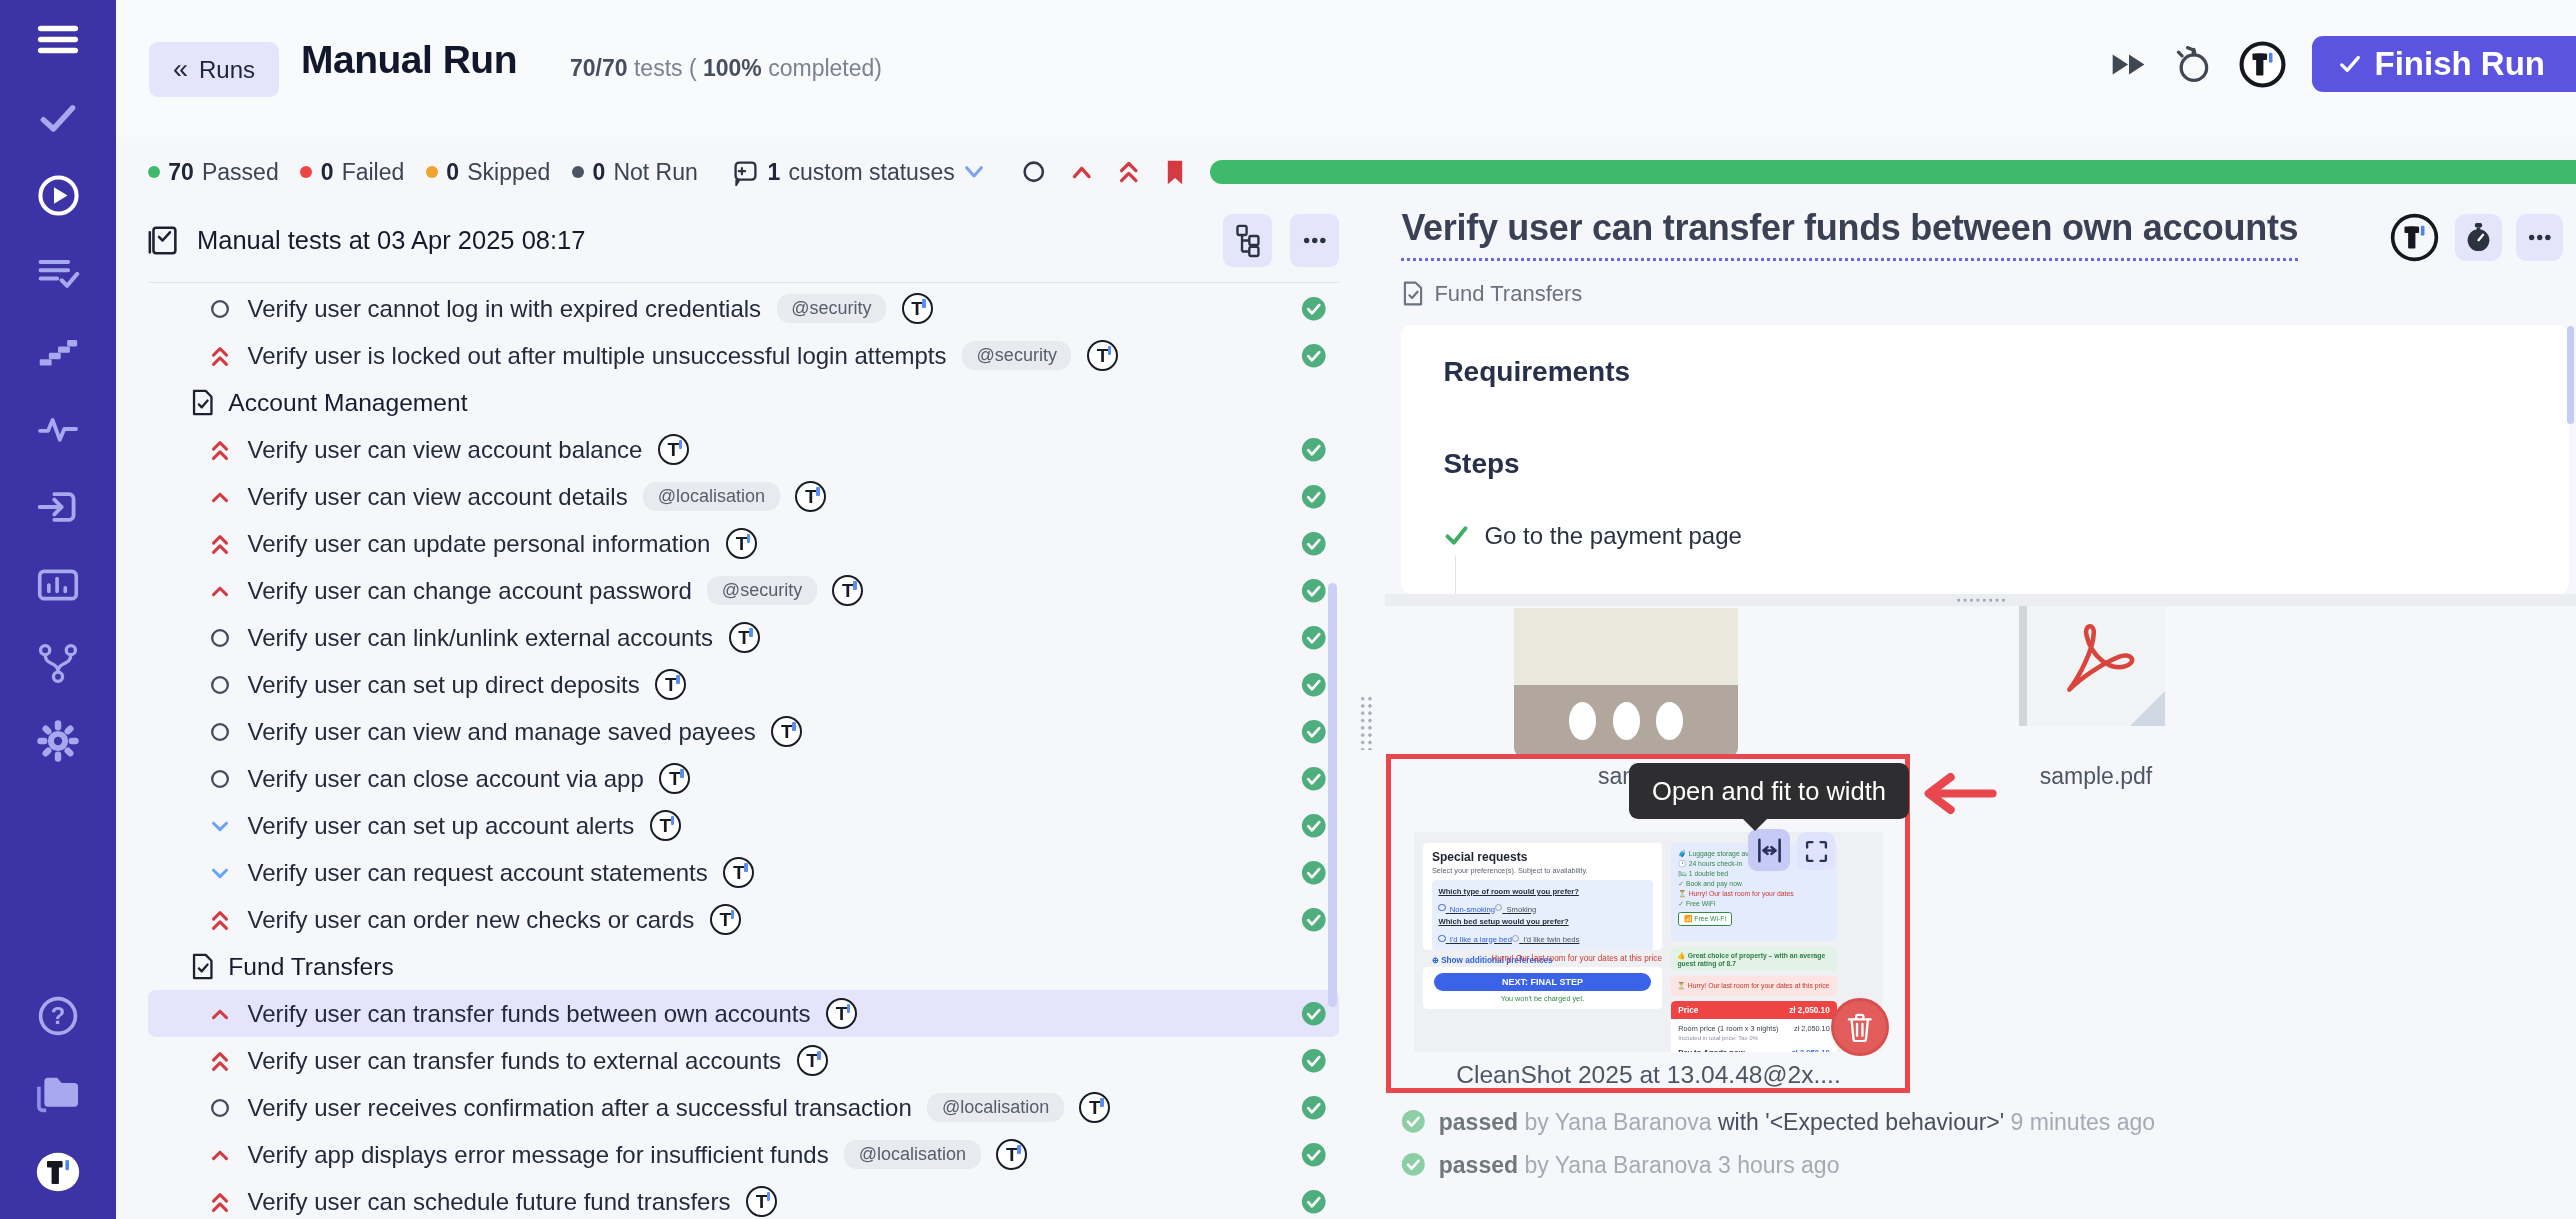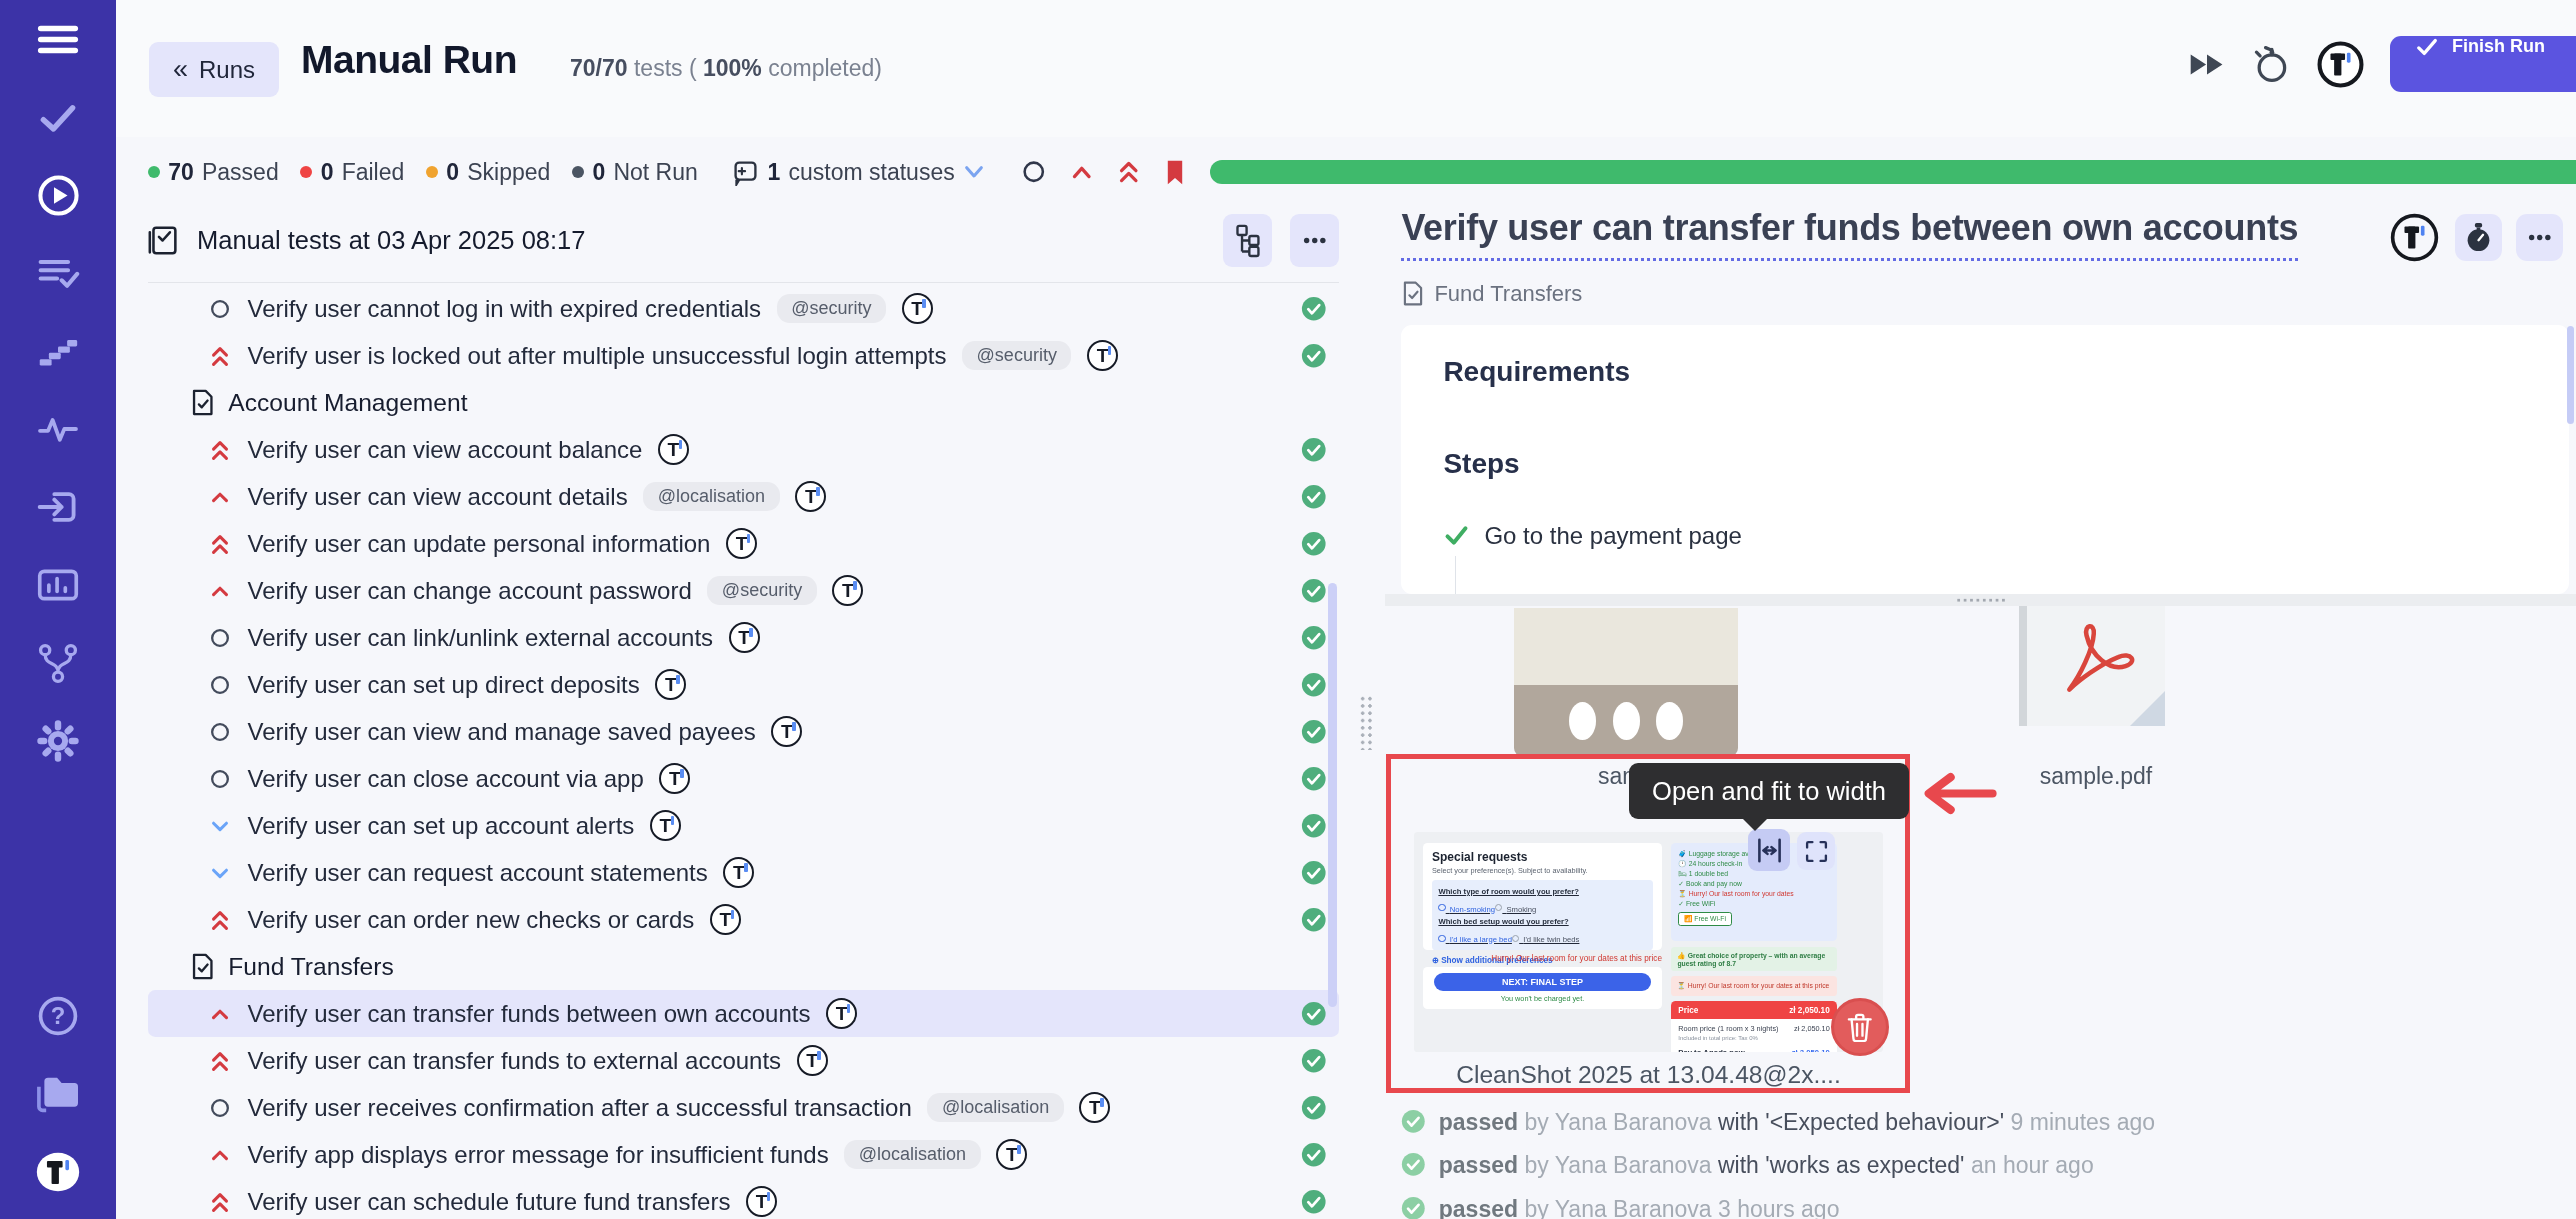"Finish Run" #finish-btn { align-items: none -> center; font-size: 18px -> 33px }
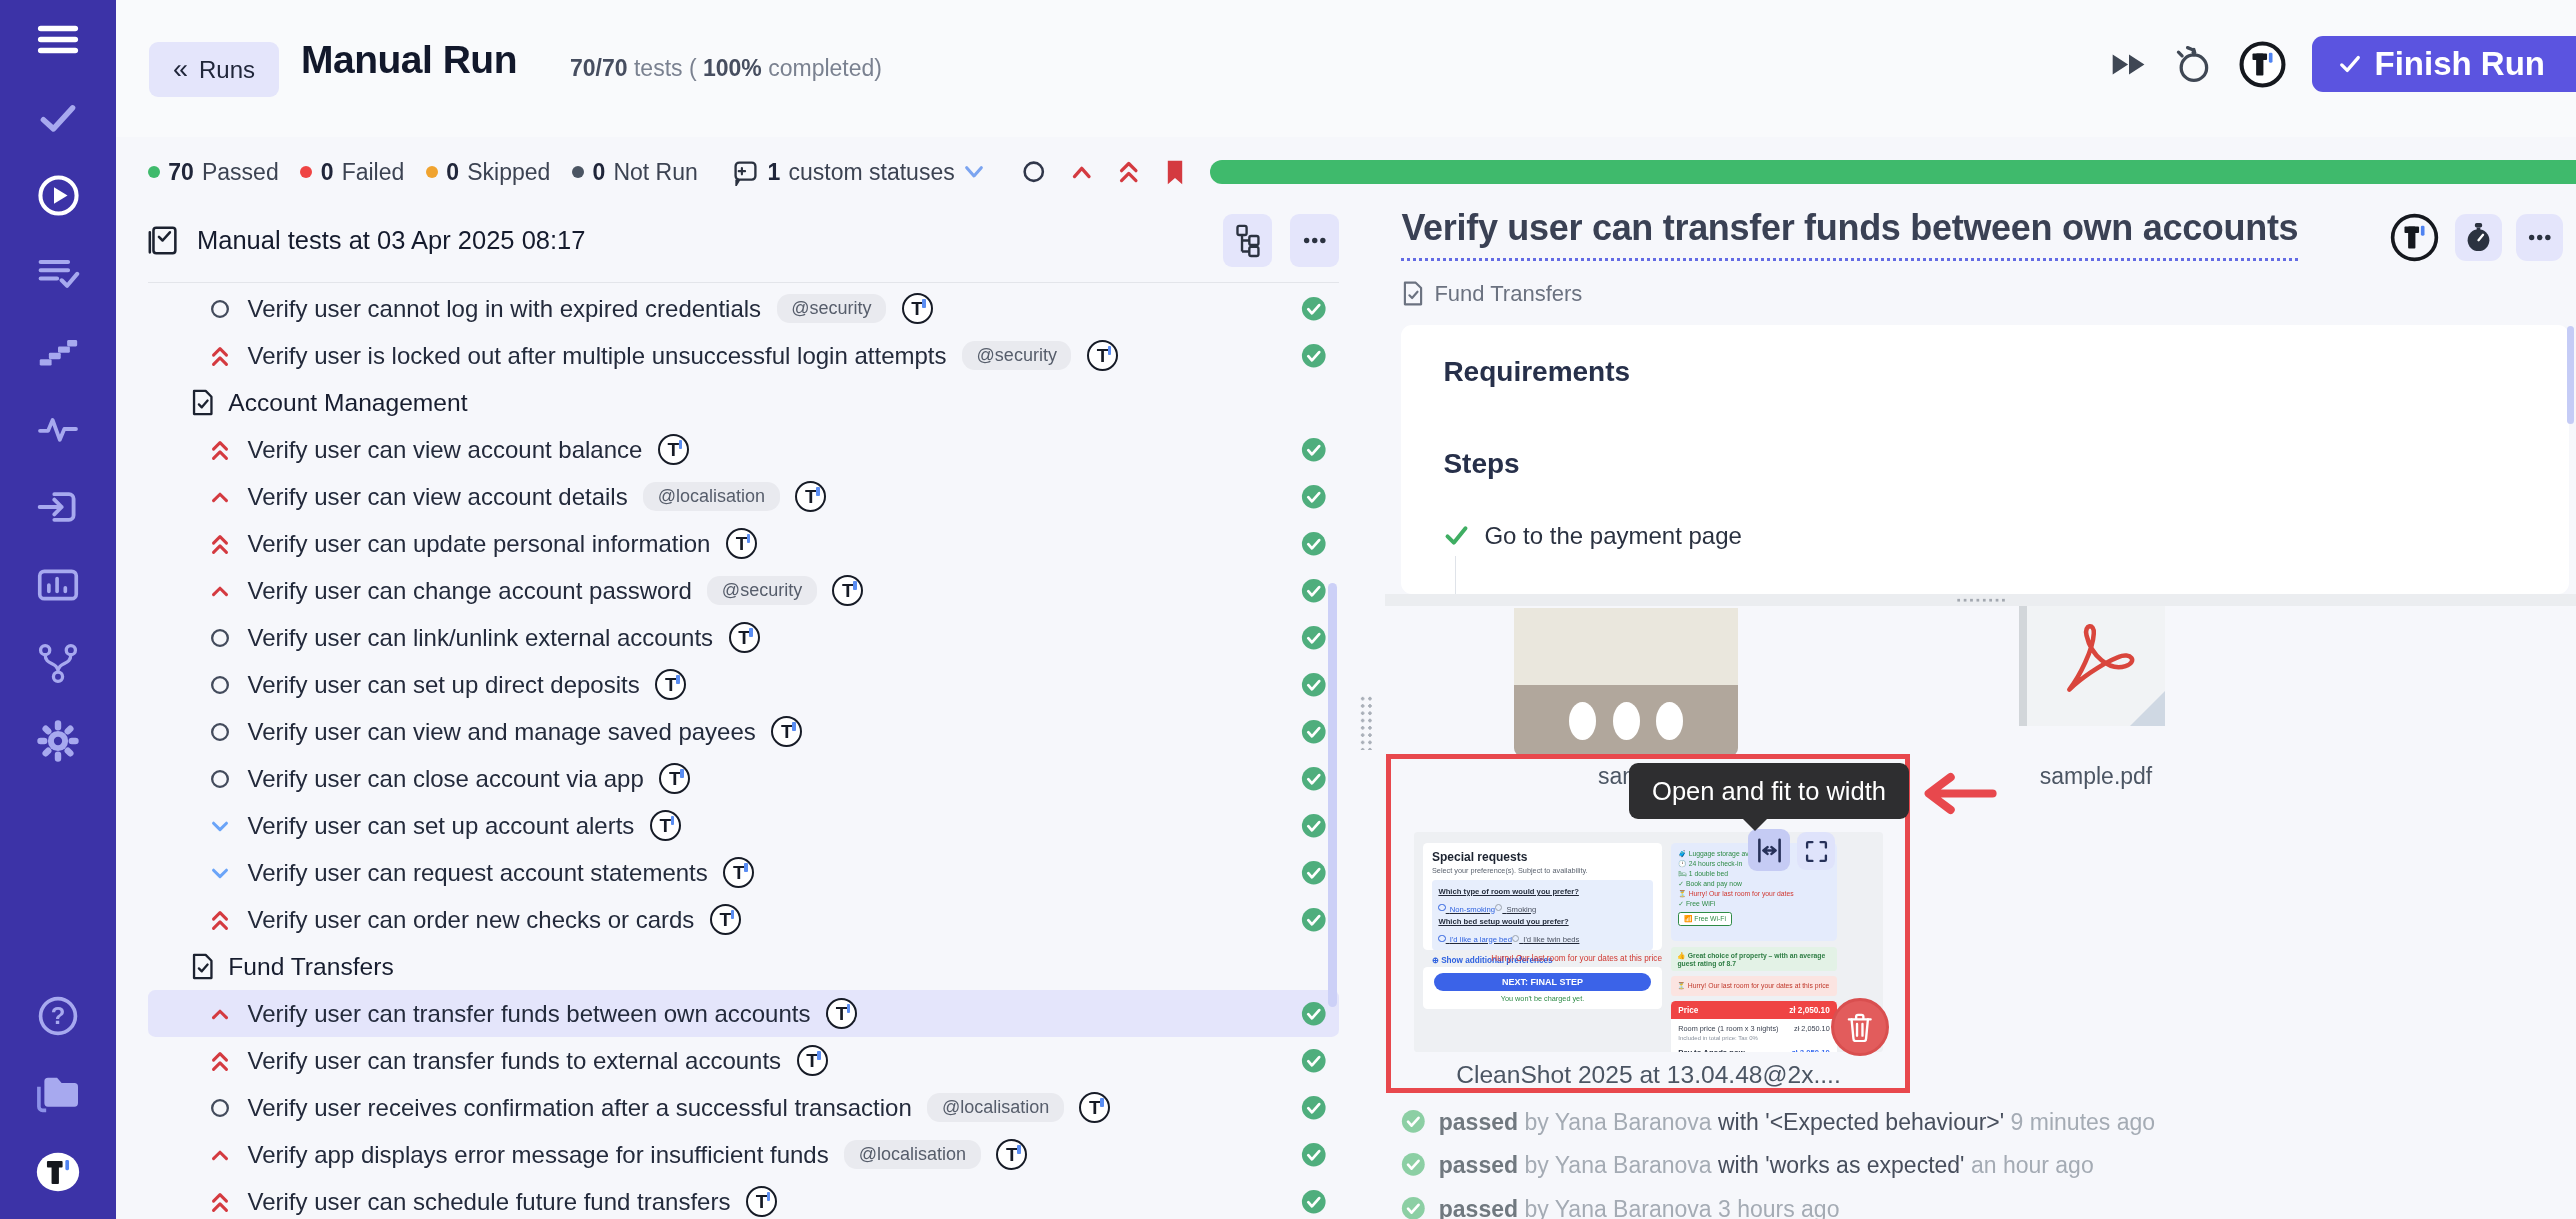"passed by Yana Baranova with 'works" div.hrow { html: <div> <svg> <circle></circle> <path></path> </svg> <span><b>passed</b> <span>by Yana Baranova</span> <span>with 'works as expected'</span> <span>an hour ago</span></span> </div> -> none }
